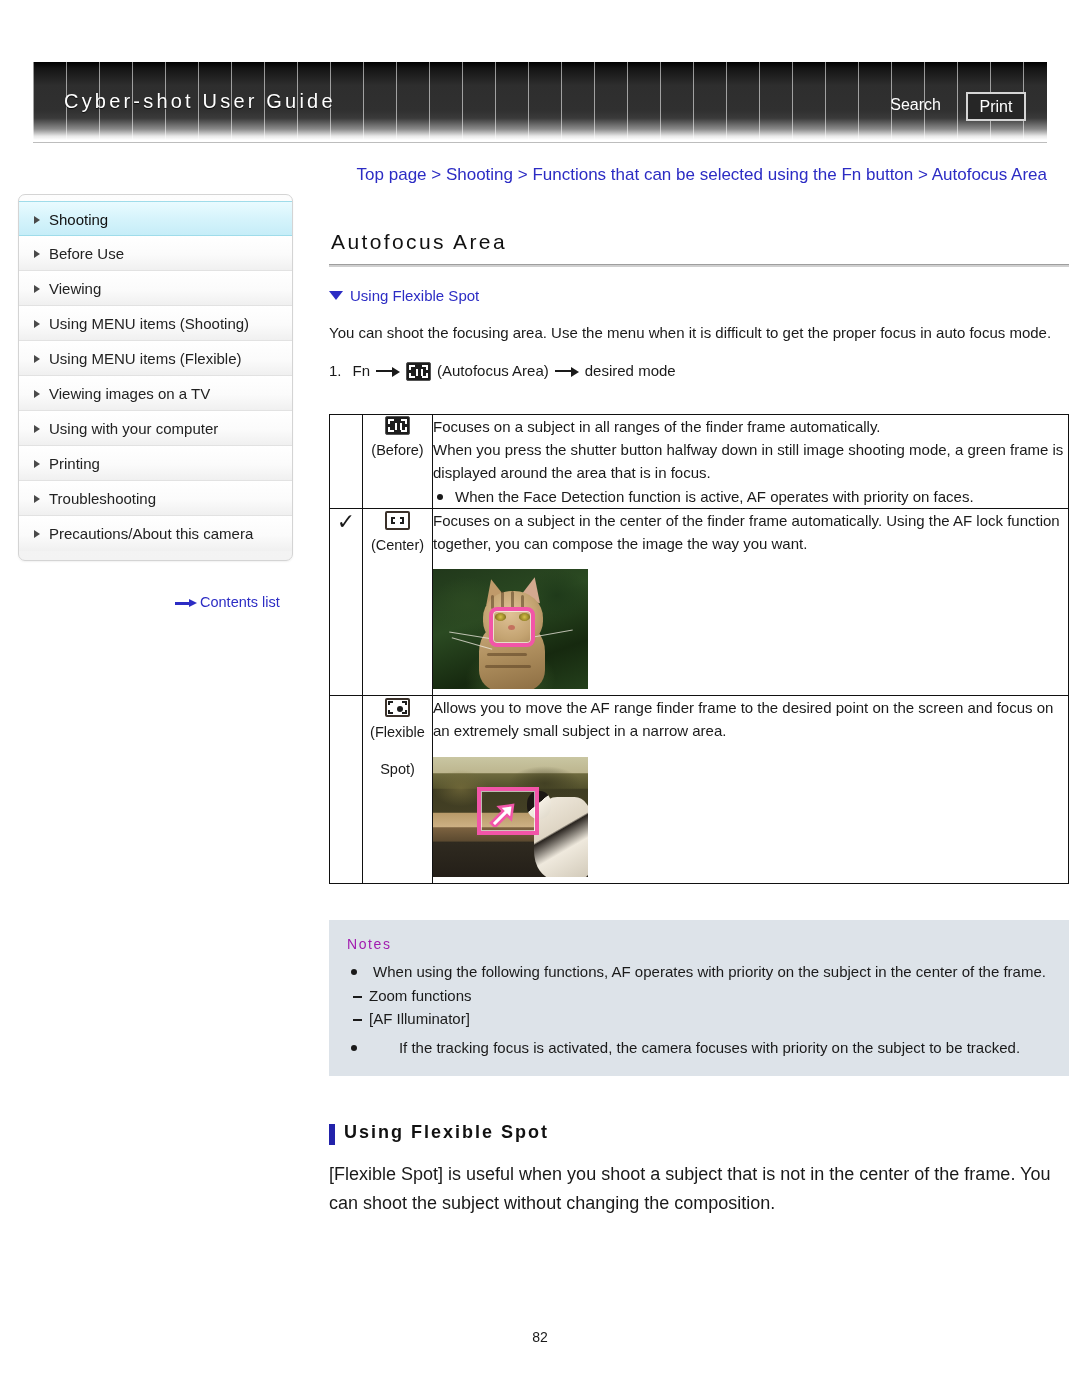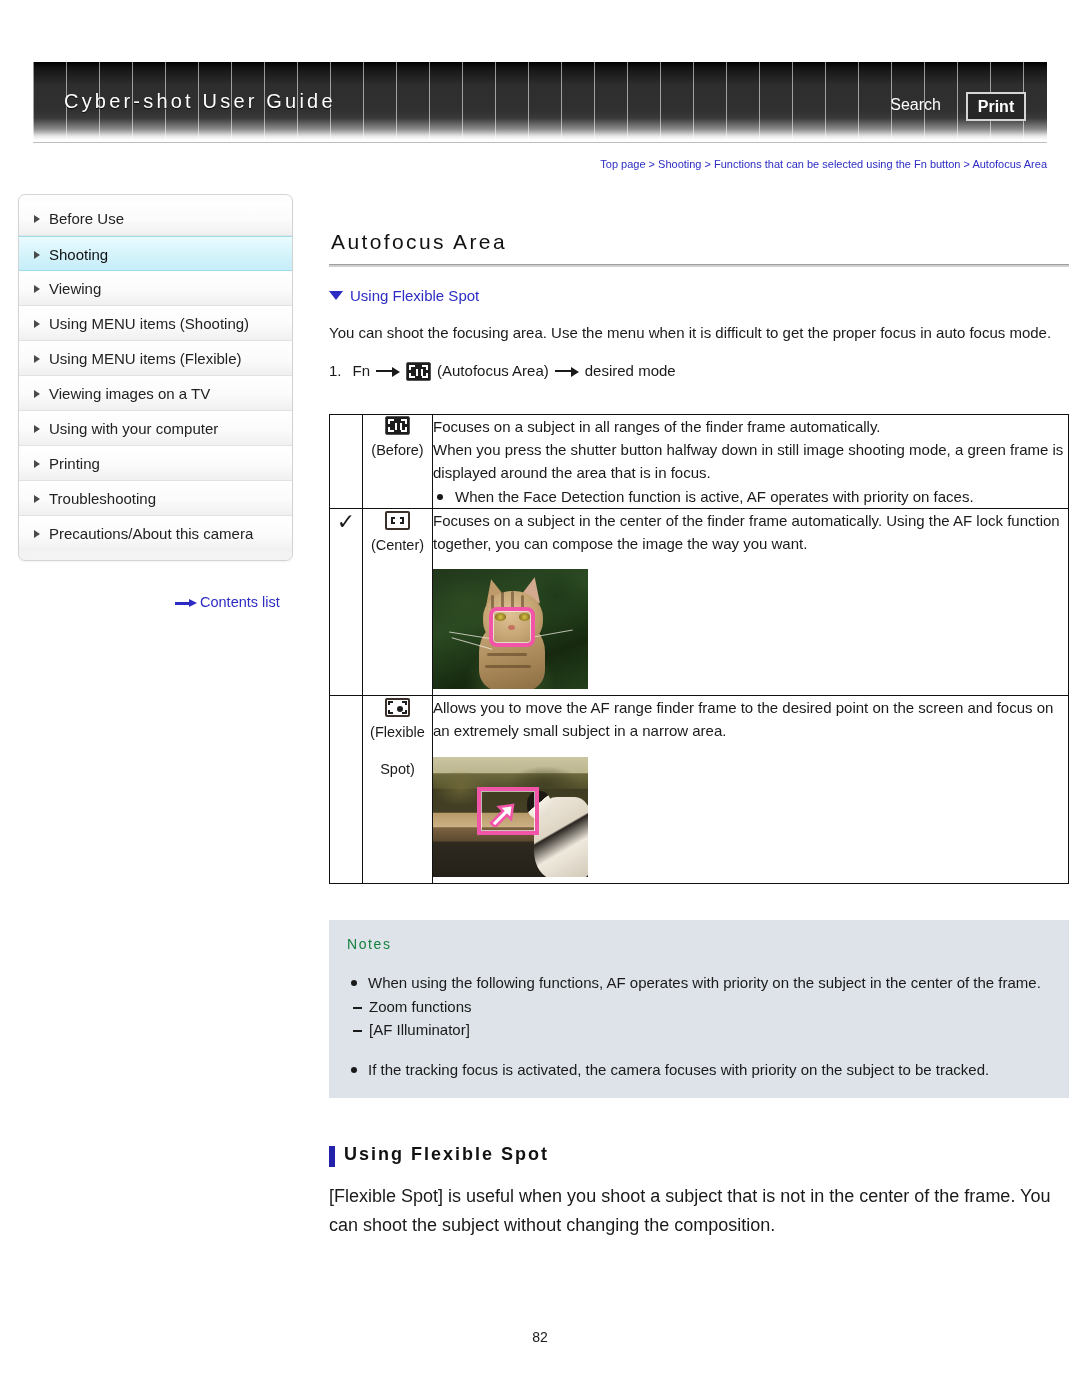"Print" .header-print { font-weight: bold -> none }
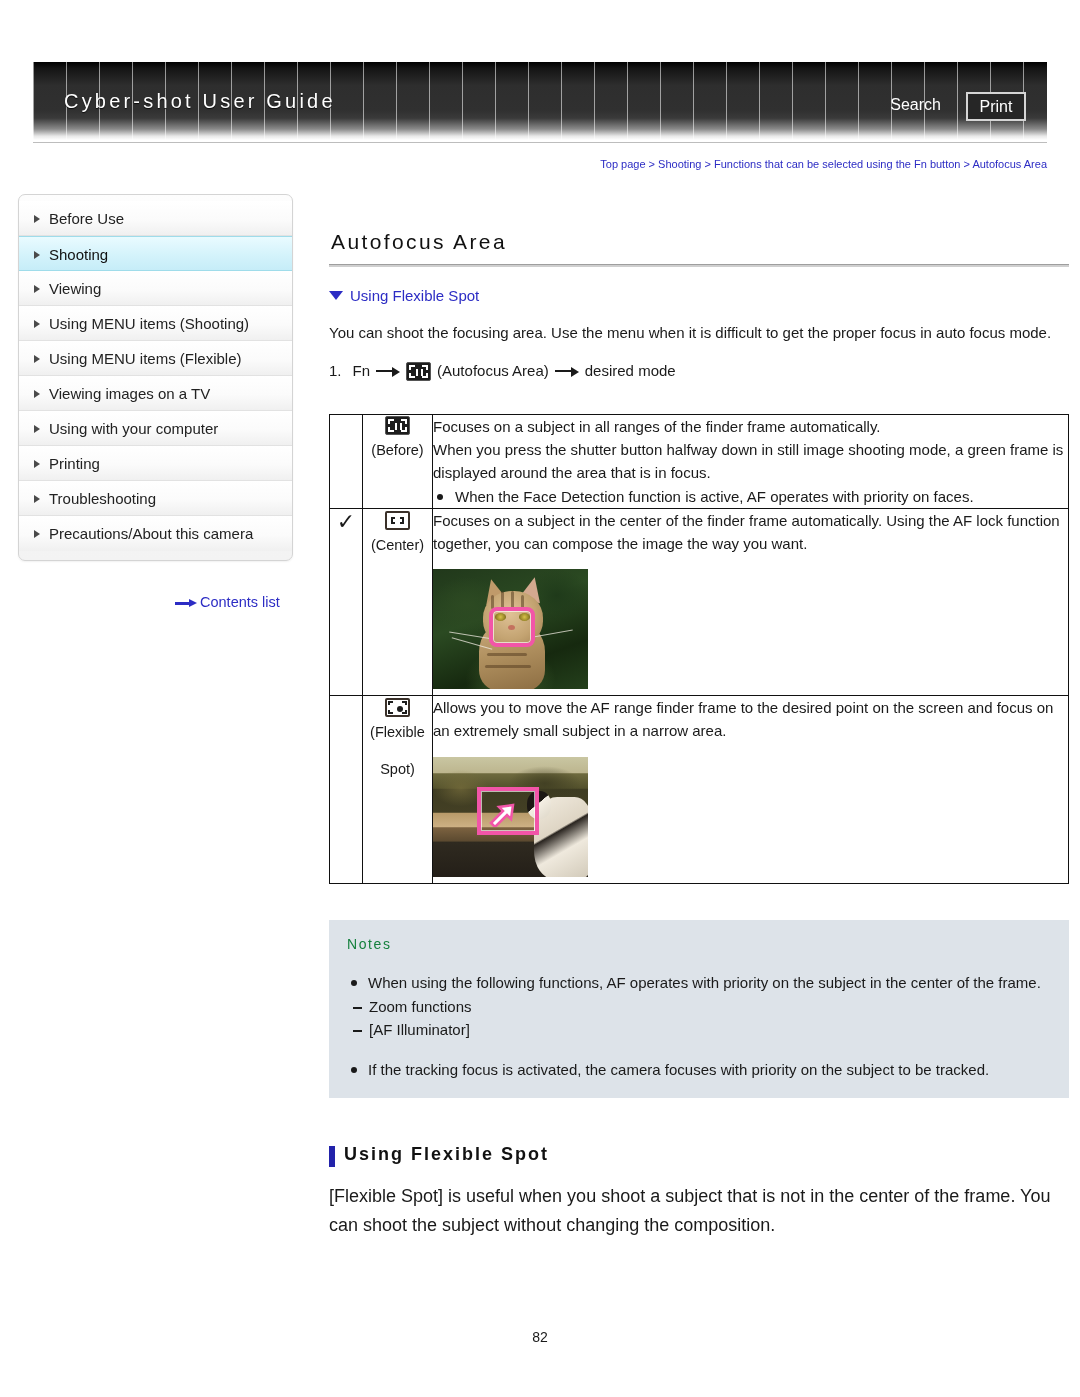"Top page > Shooting >" .breadcrumb { font-size: 11px -> 17px; top: 158px -> 165px }
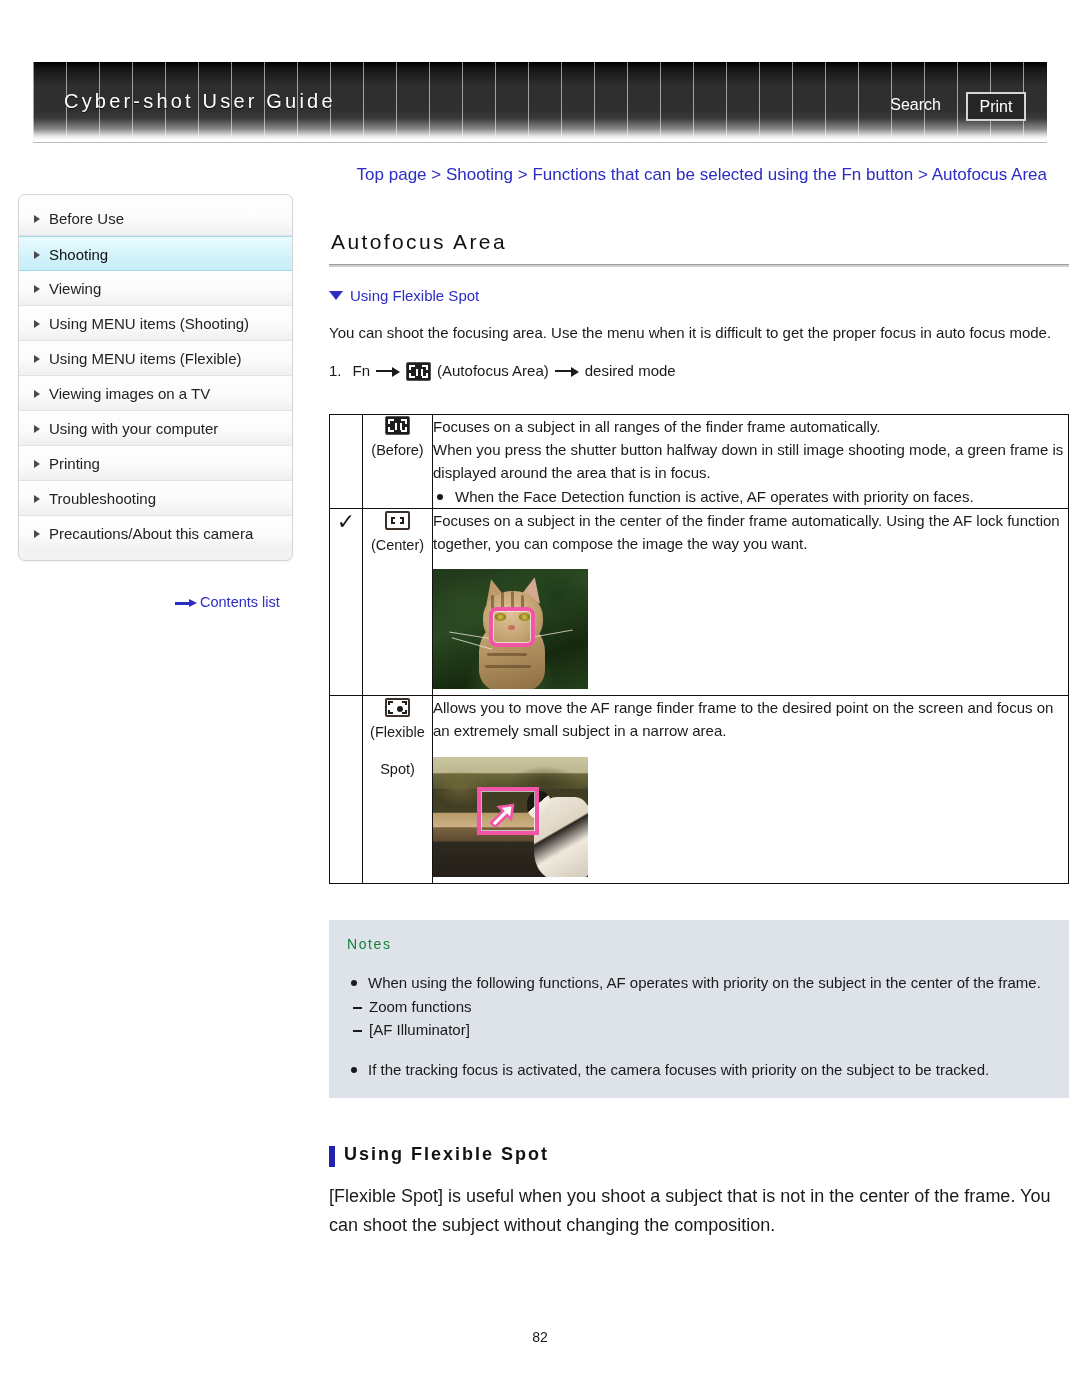"Before Use" div.nav-item { order: before "Shooting" -> after "Shooting" }
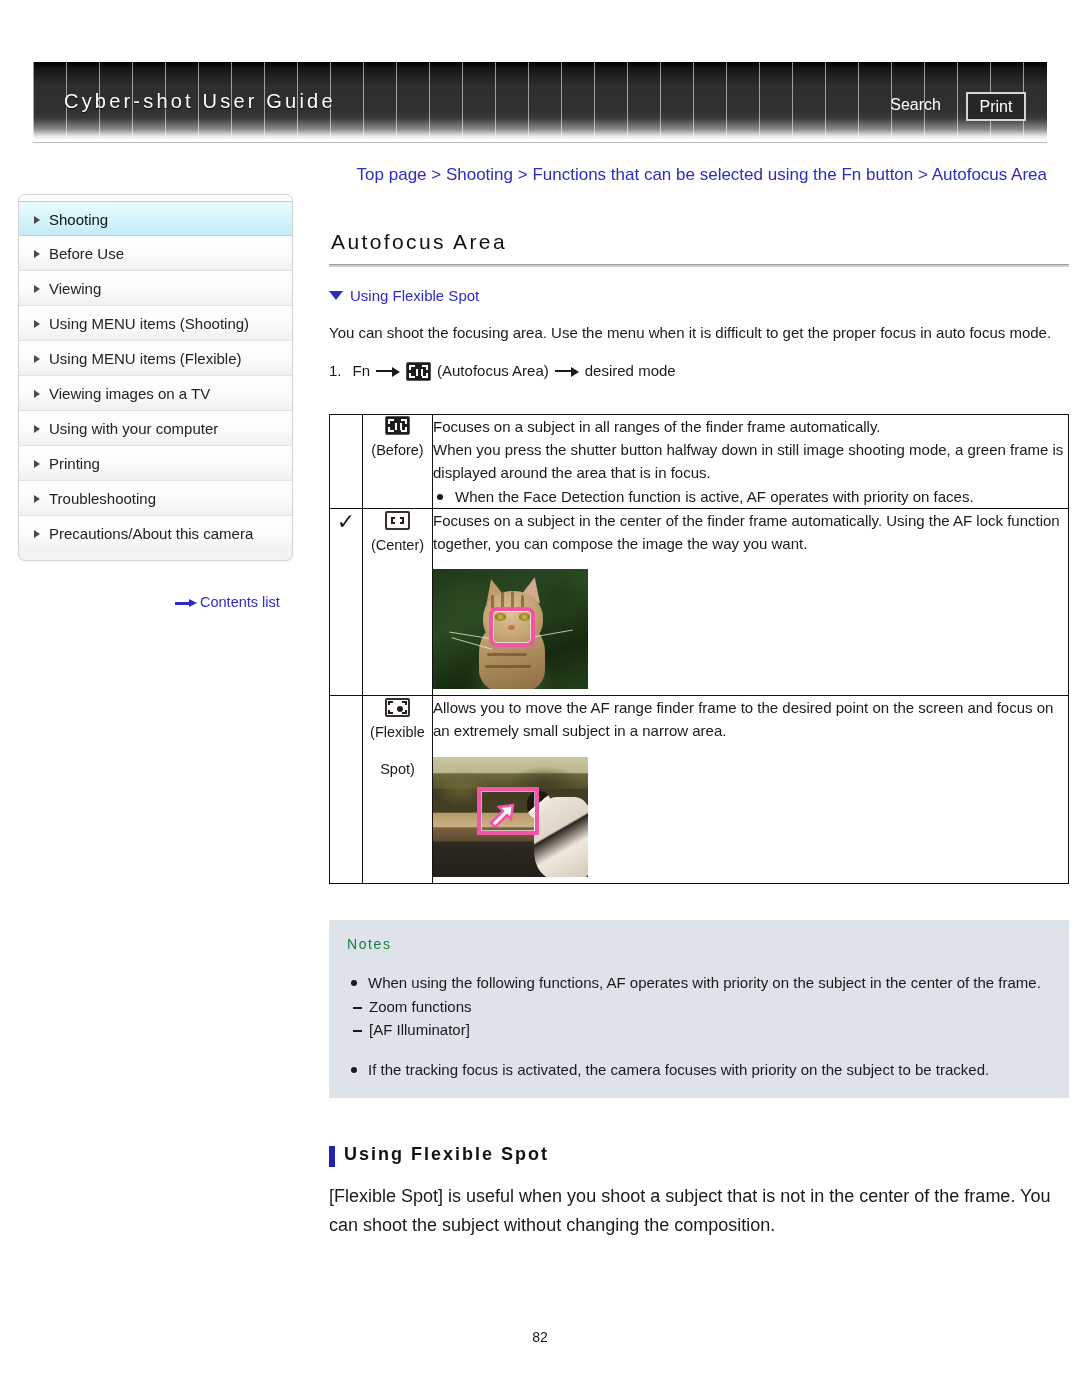"Notes" .notes-title { color: #15803d -> #a21caf }
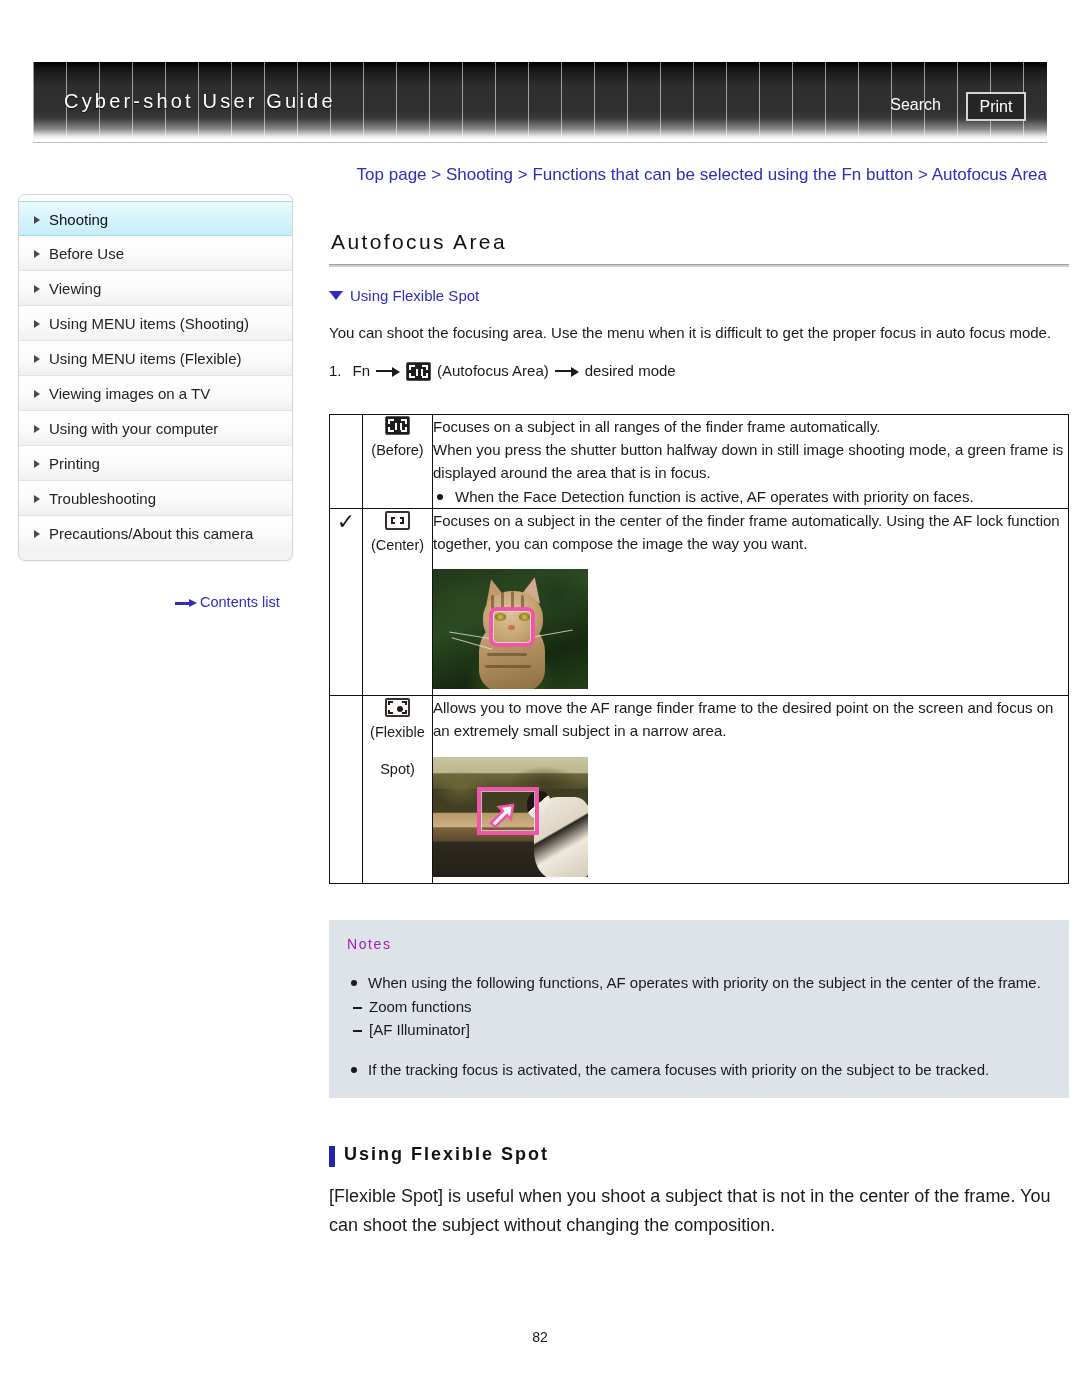"When using the following functions," .note-item { margin-top: 17px -> 6px; text-align: none -> center }
